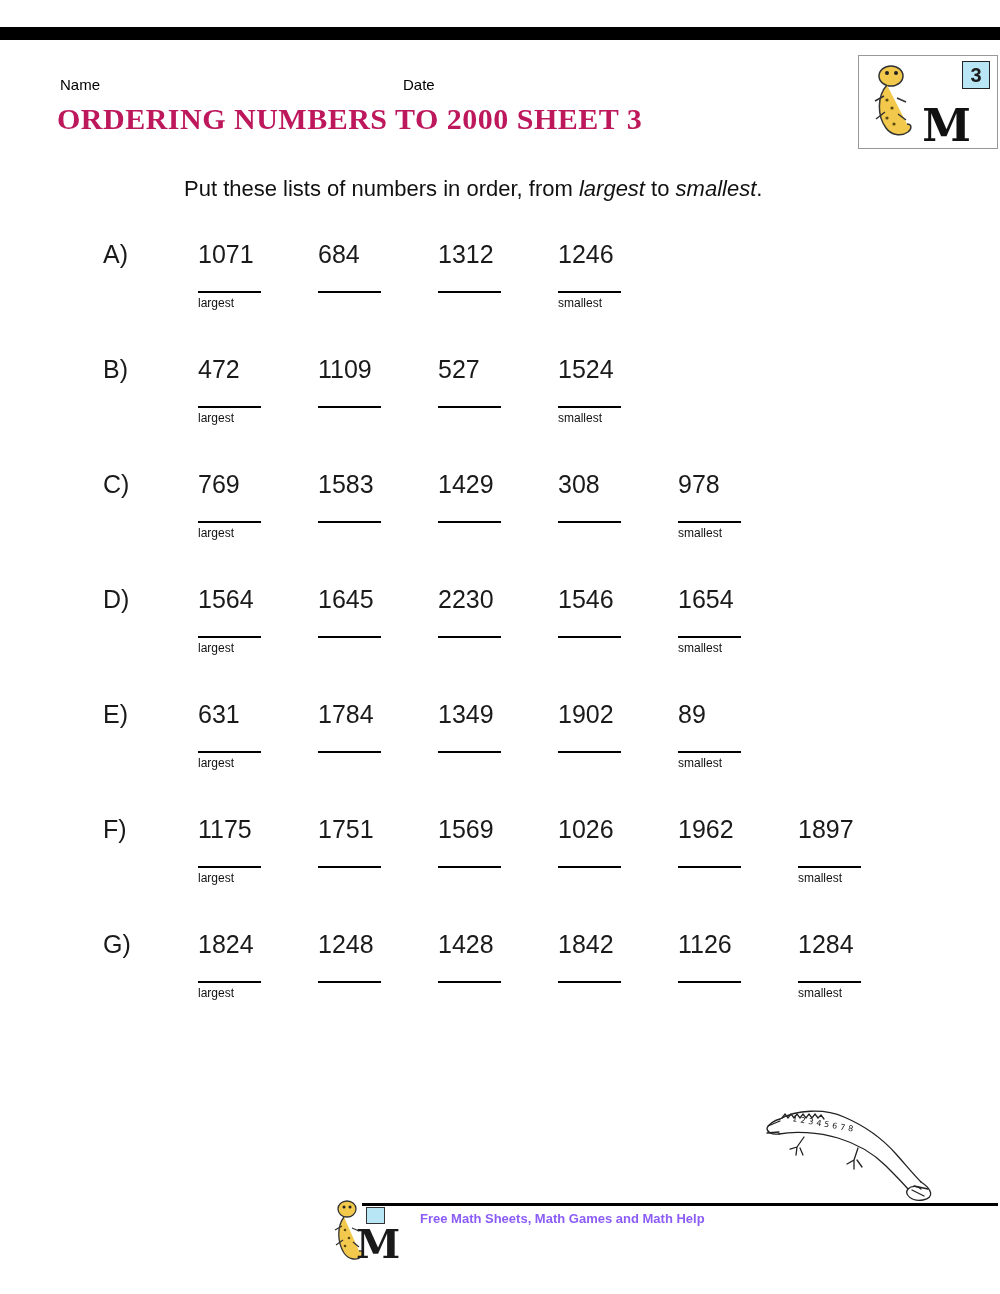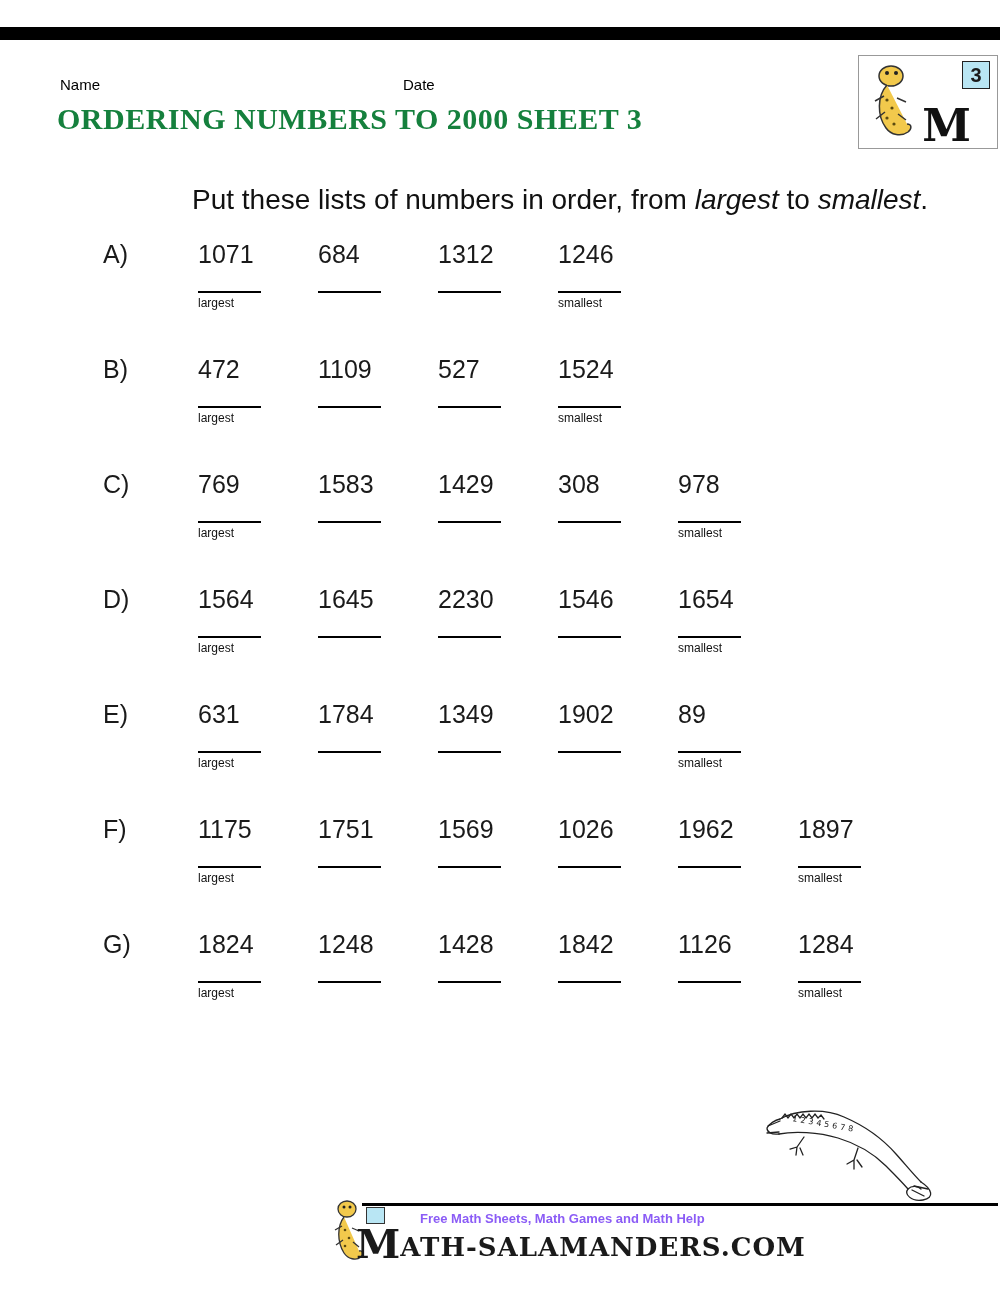"ORDERING NUMBERS TO 2000 SHEET" h1.title { color: #15803d -> #be185d }
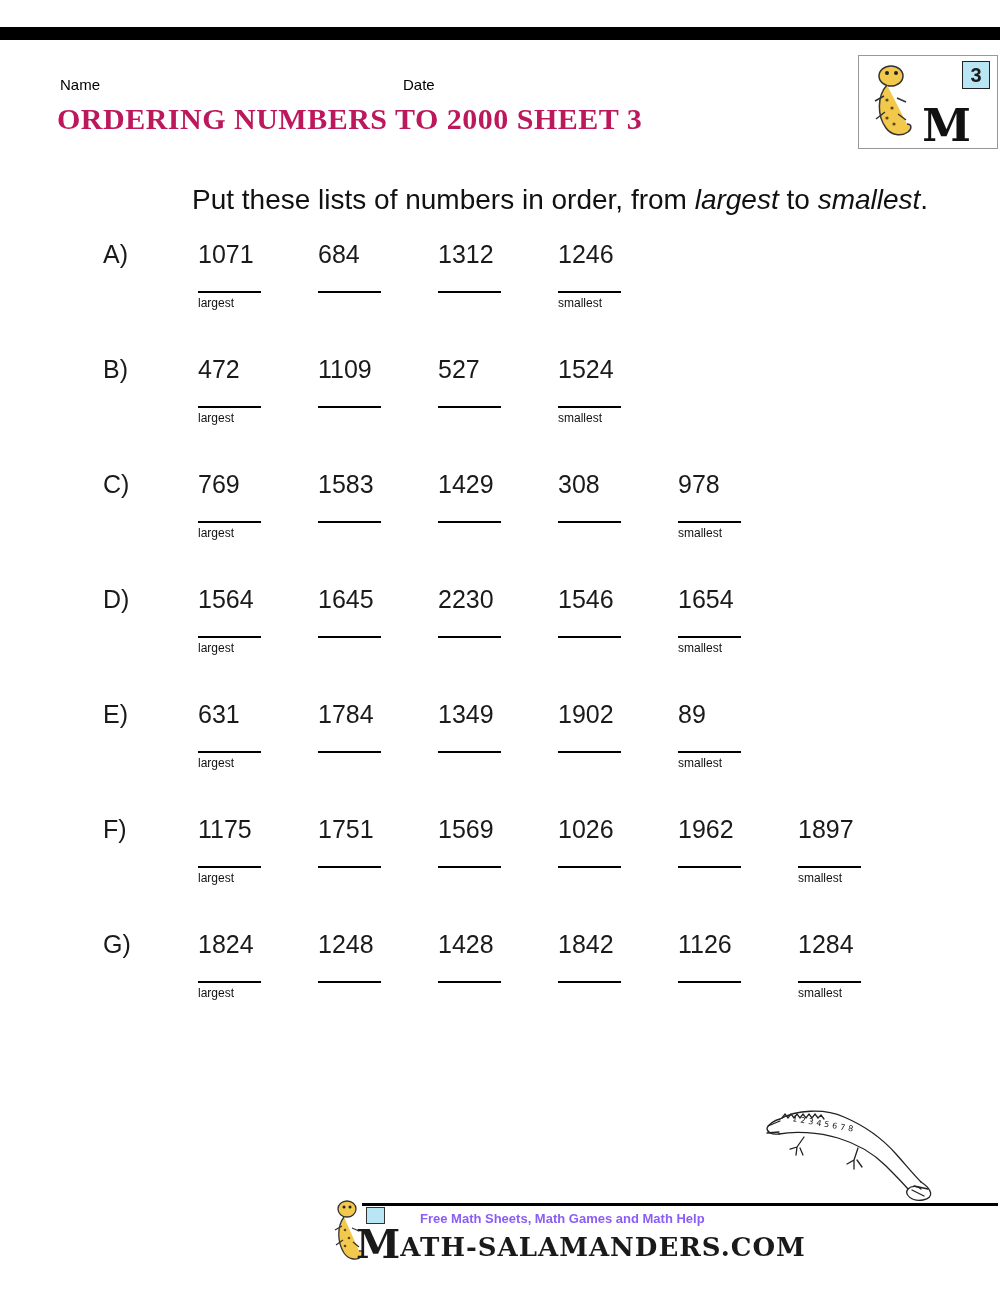"Put these lists of numbers" .instruction { font-size: 28px -> 22px; margin: 14px -> 6px }
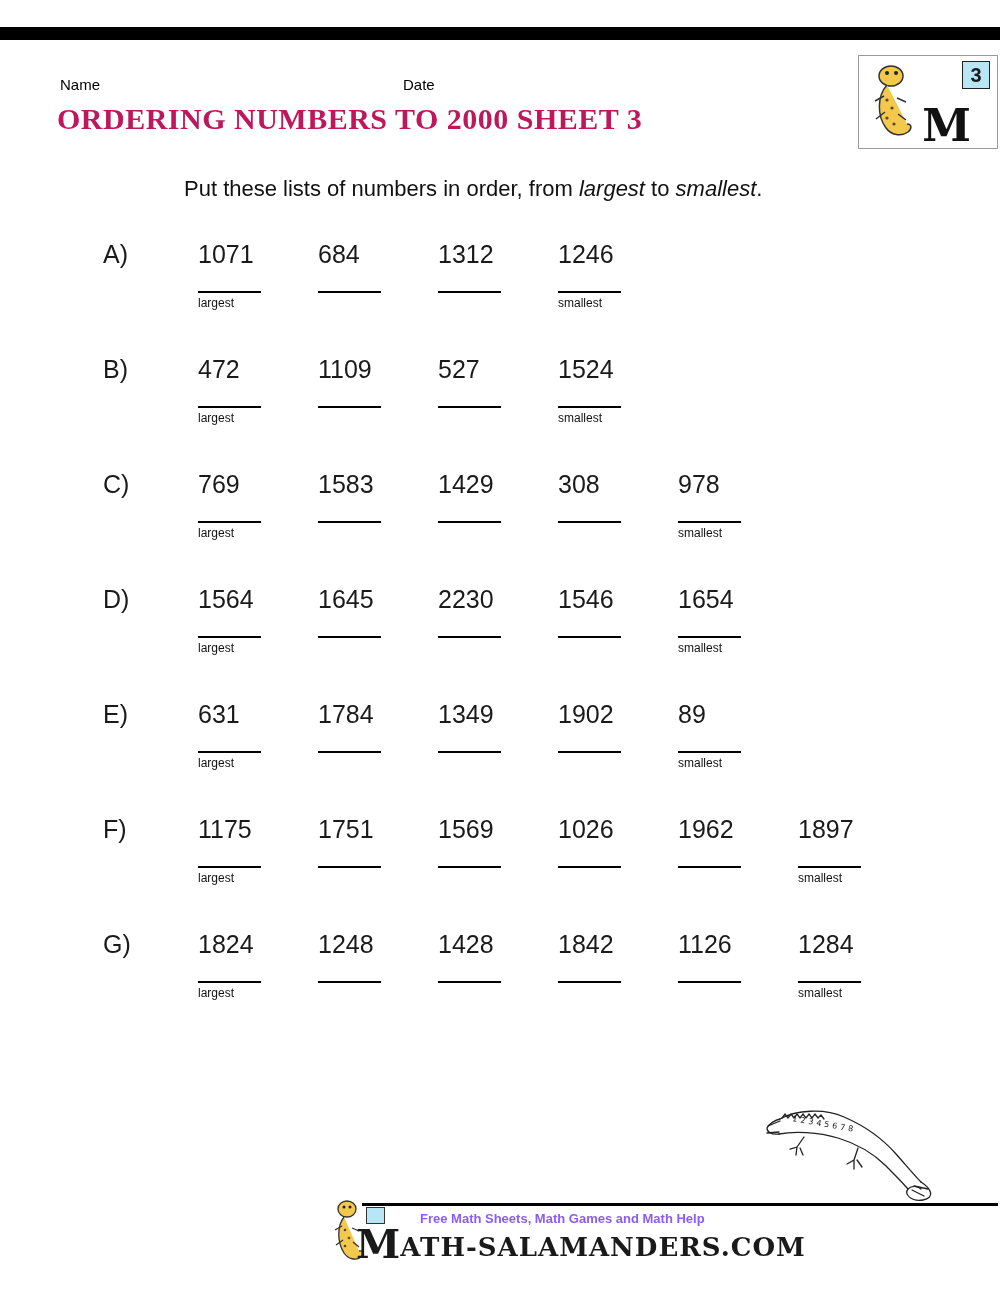"ATH-SALAMANDERS.COM" span.site-rest { html: <span>ATH-SALAMANDERS.COM</span> -> none }
